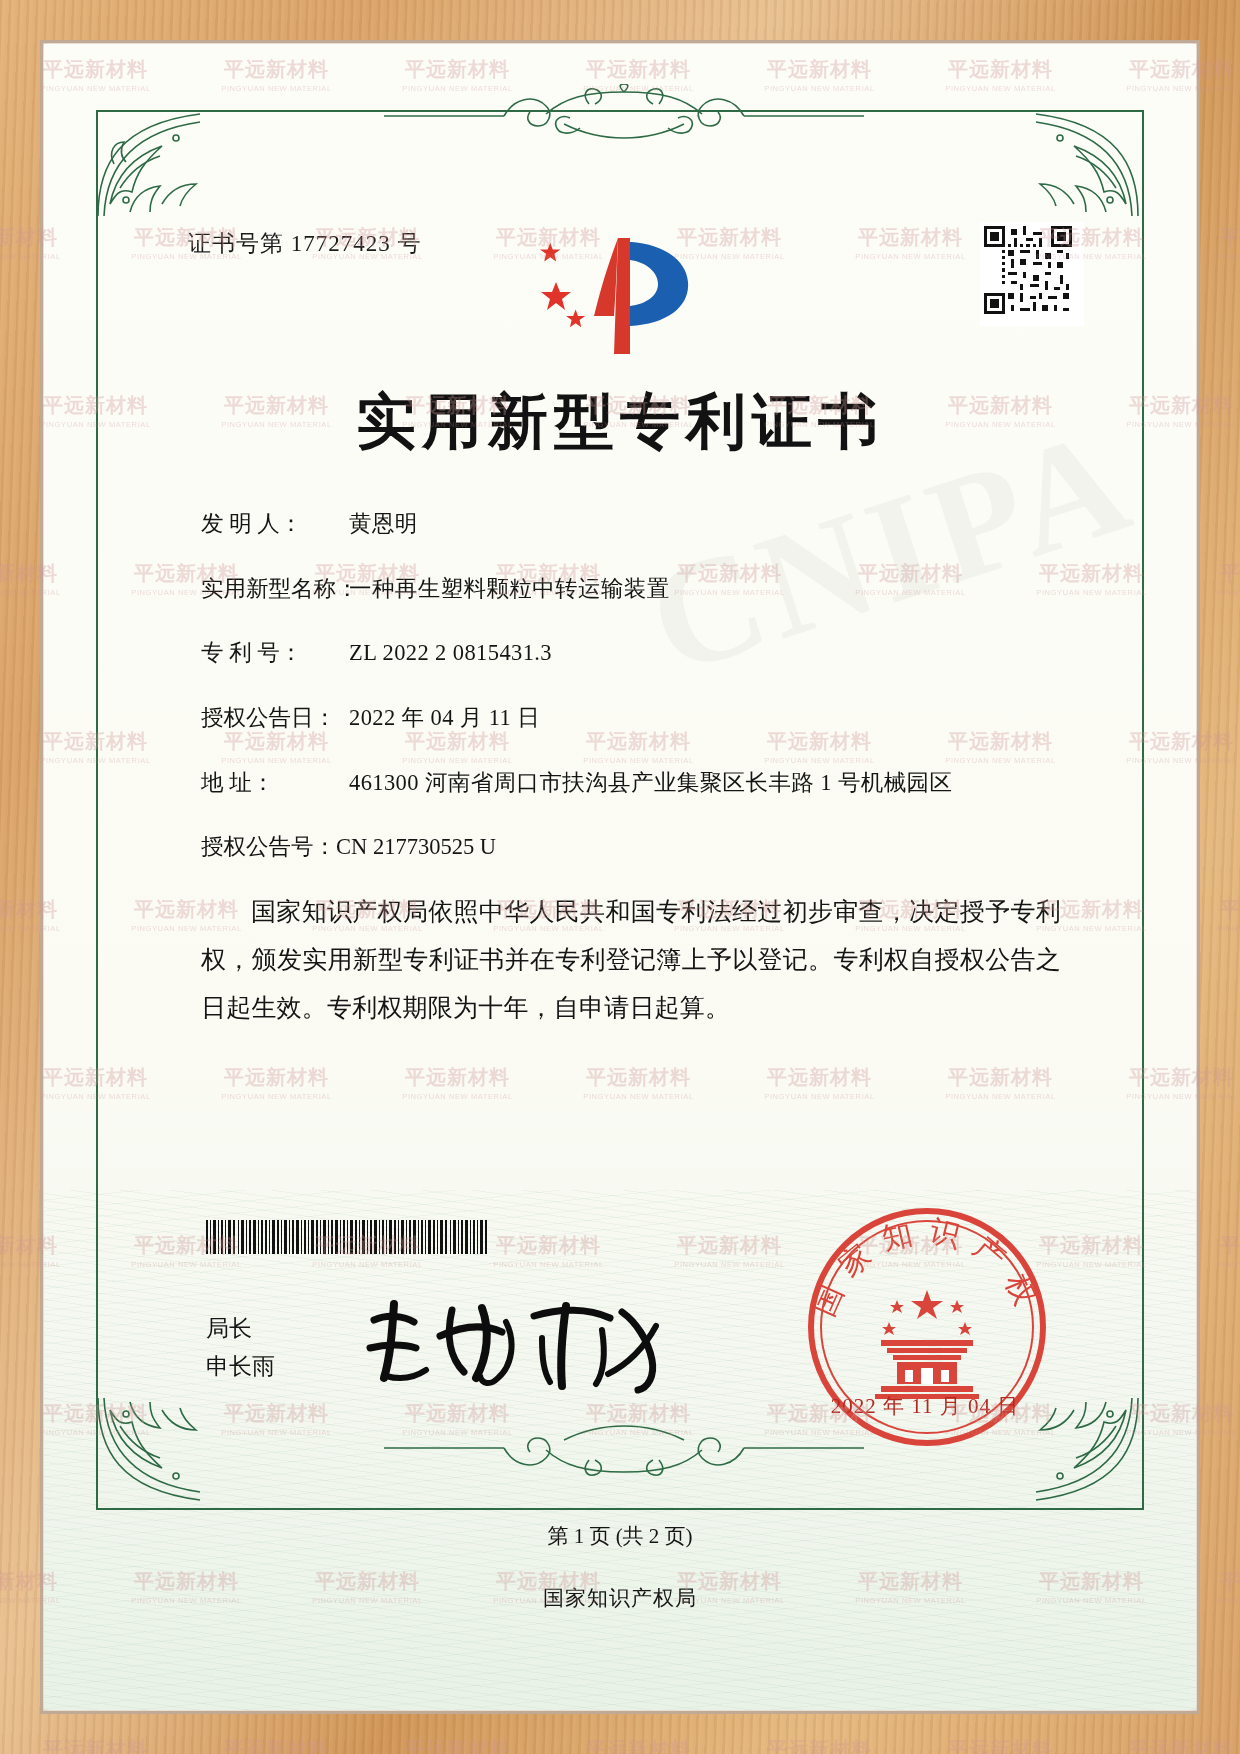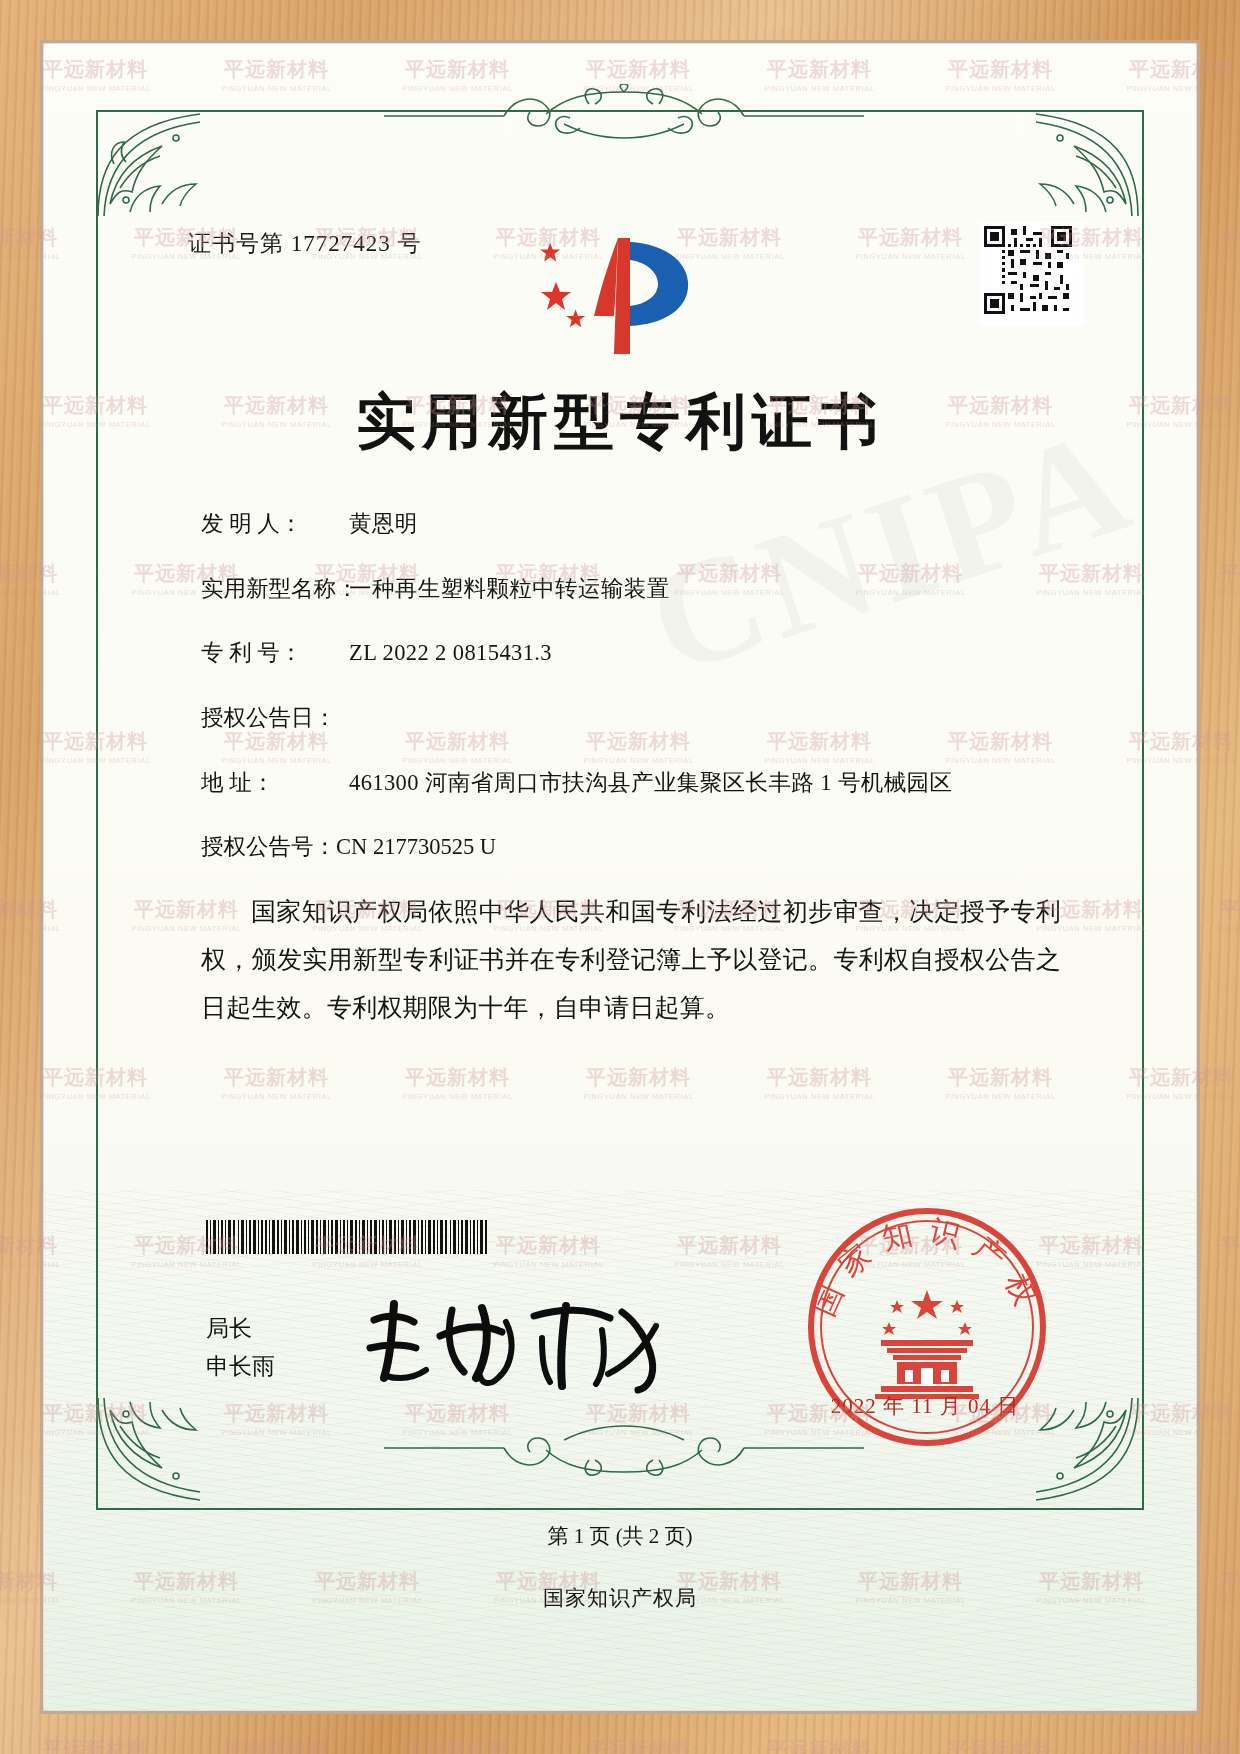"2022 年 04 月 11" span.val { html: none -> <span>2022 年 04 月 11 日</span> }
